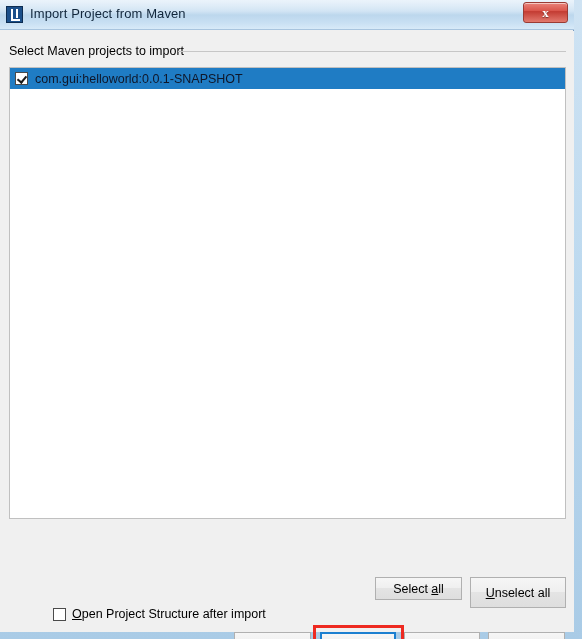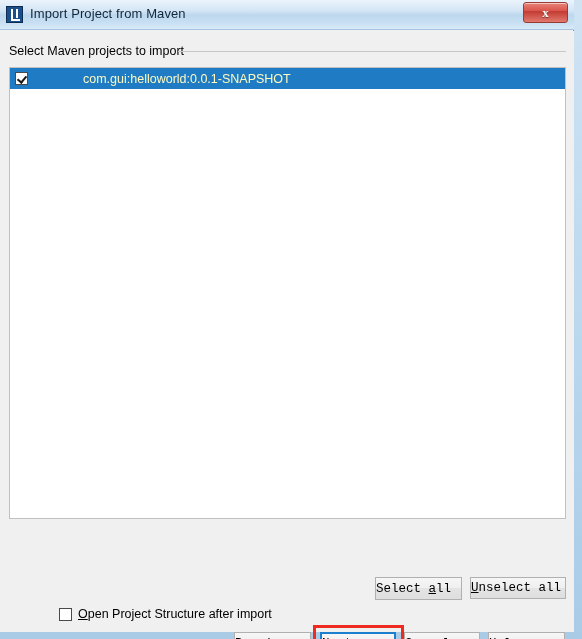"com.gui:helloworld:0.0.1-SNAPSHOT" .list-row.selected { color: #fef9c3 -> #0f172a; gap: 48px -> none }
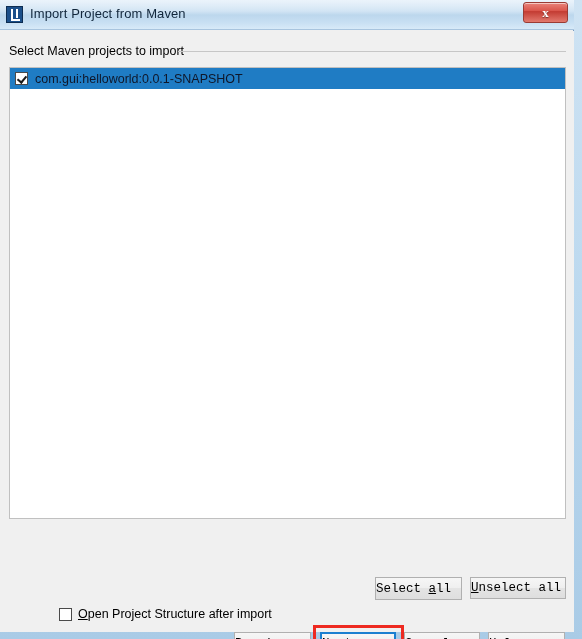"Select all" .btn { font-family: Liberation Mono, monospace -> Liberation Sans, sans-serif; justify-content: flex-start -> center }
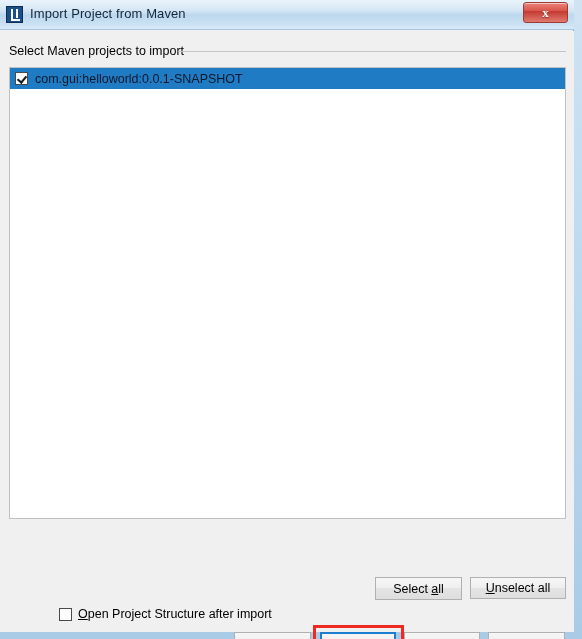"Unselect all" #unselect-all-button { height: 22px -> 31px }
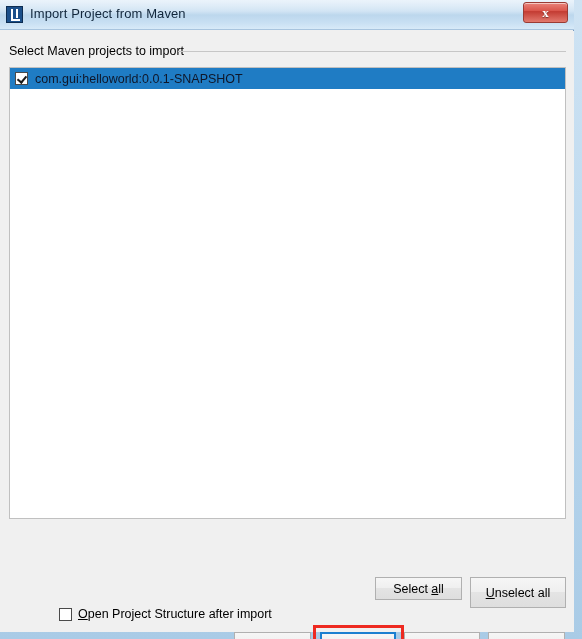"Open Project Structure after import" #open-structure-row { left: 15px -> 9px }
